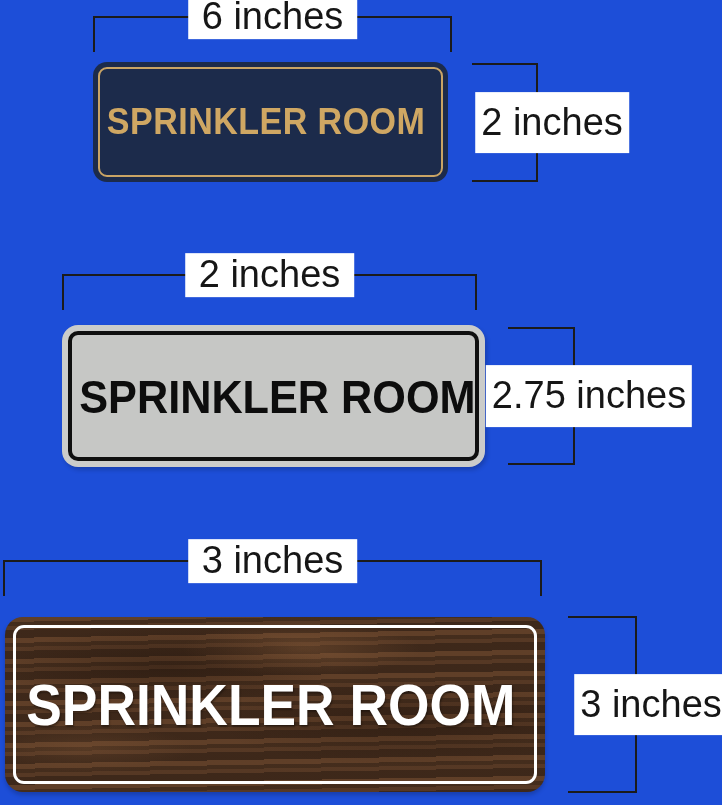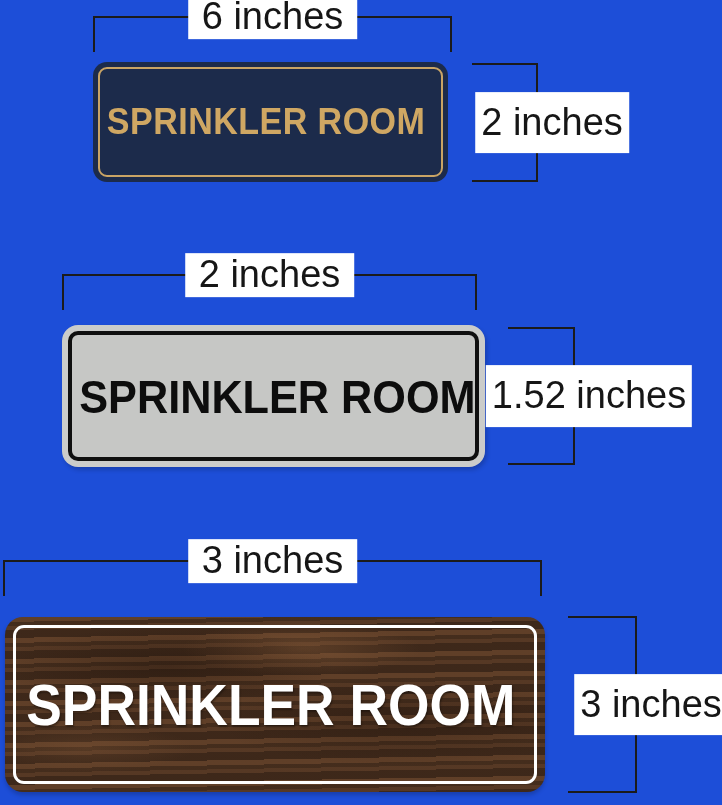"1.52 inches" div.vdim-label { text: 1.52 -> 2.75 }
